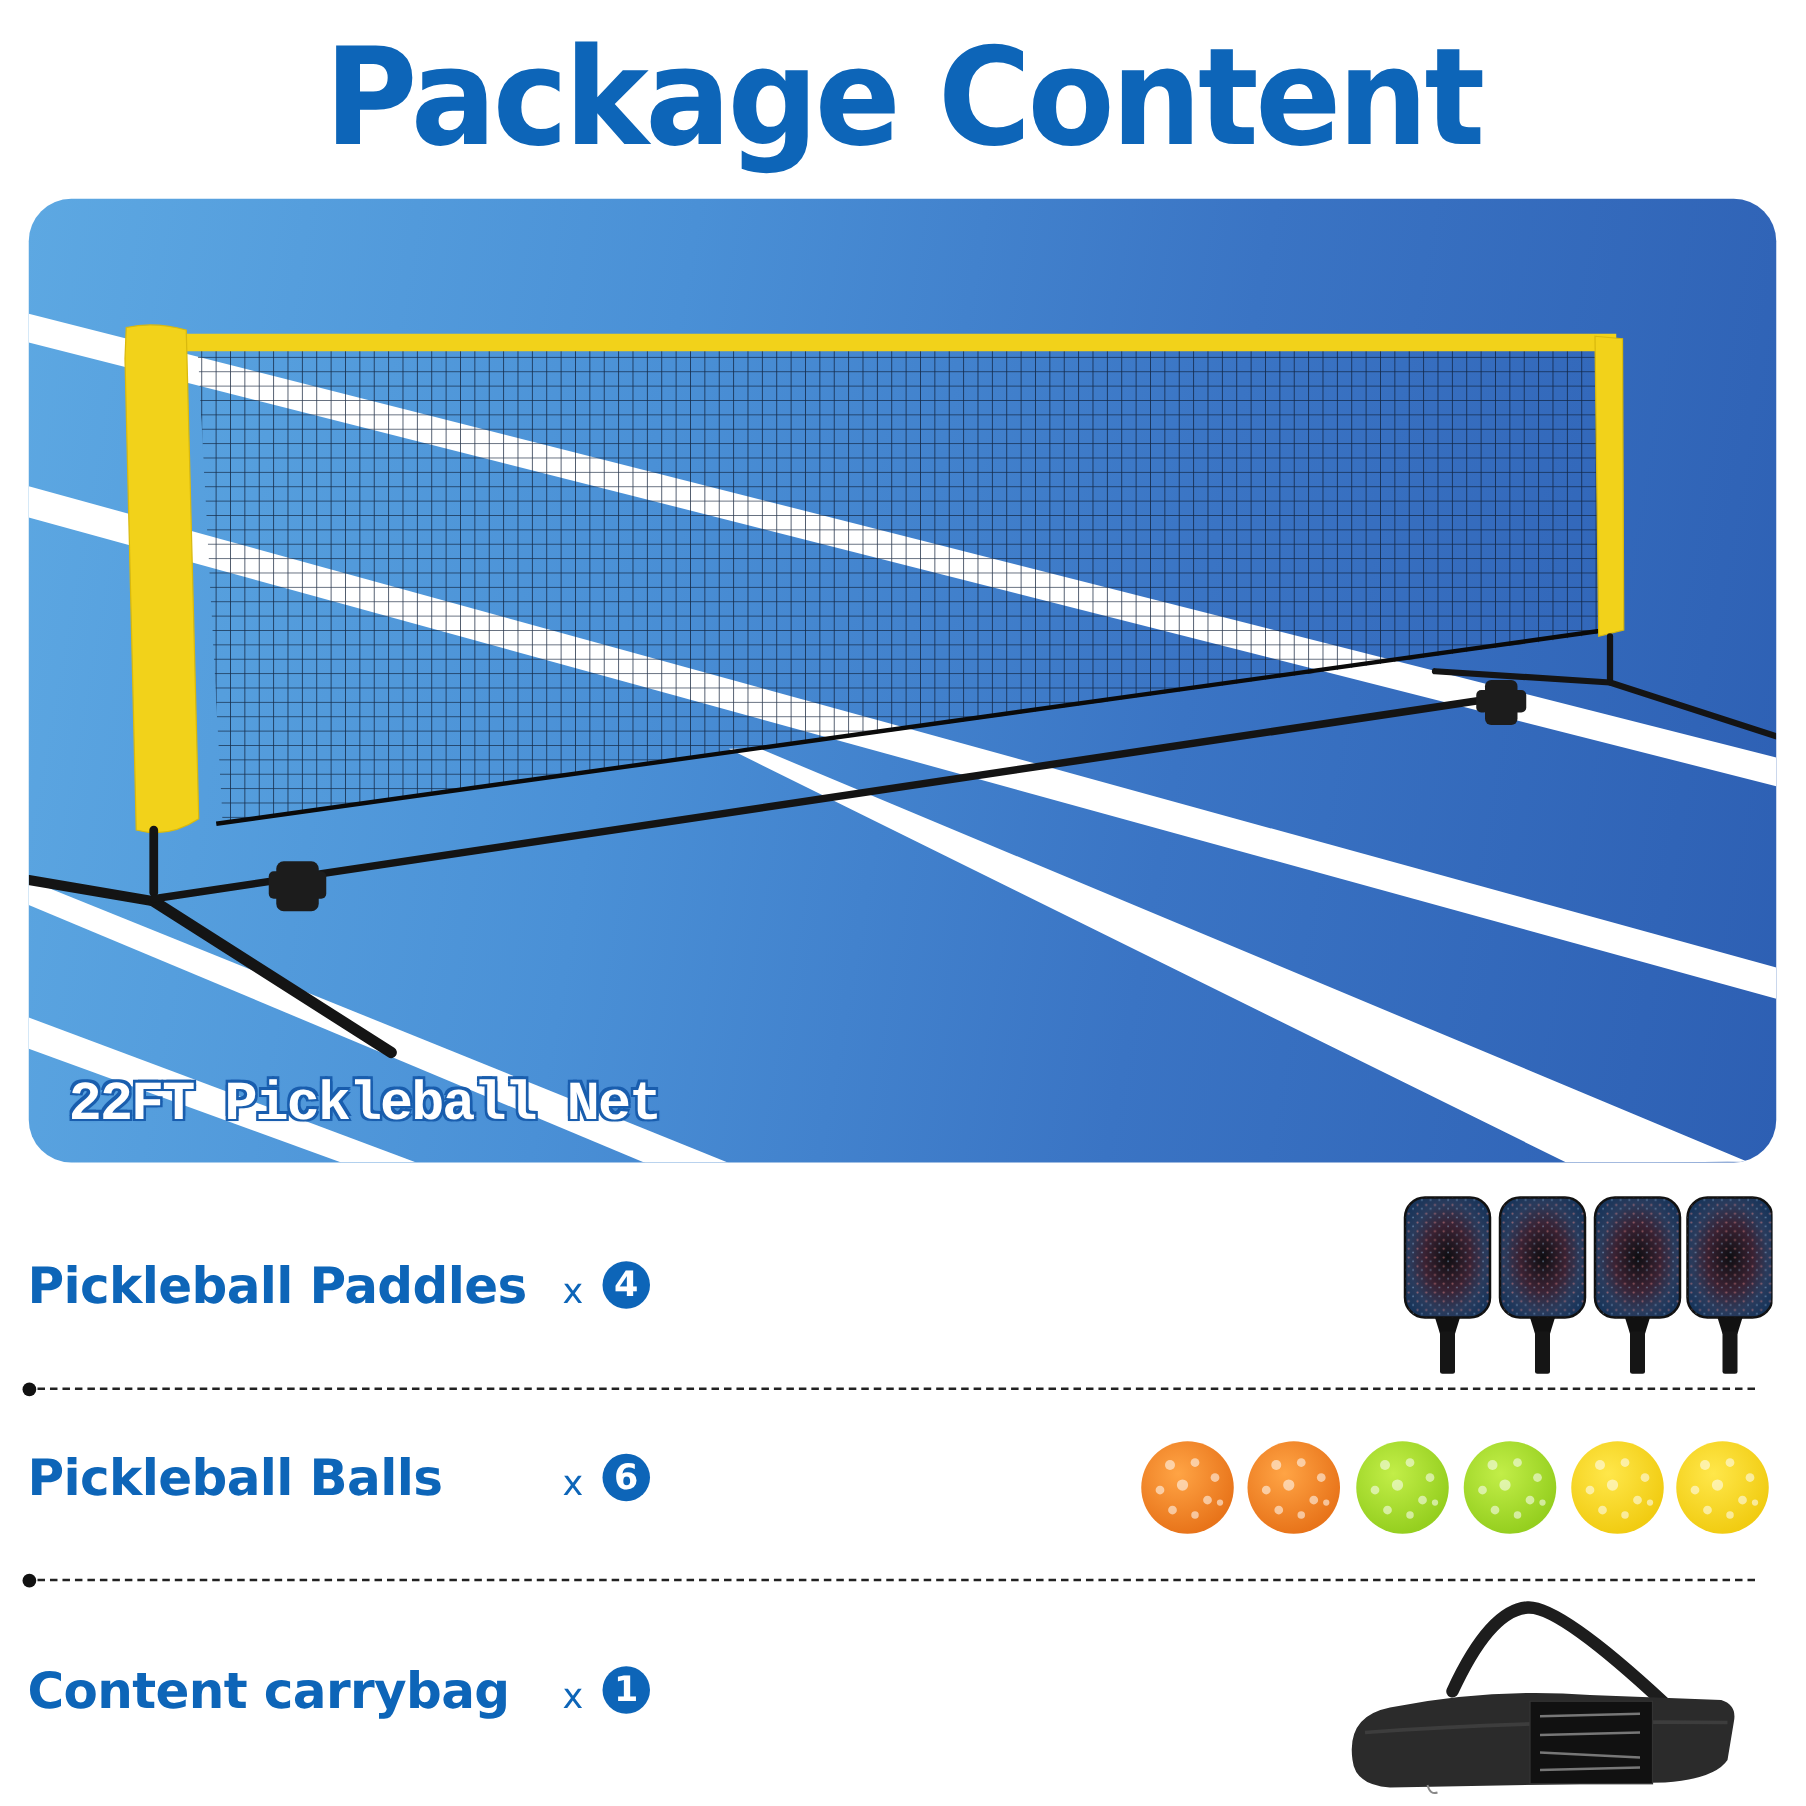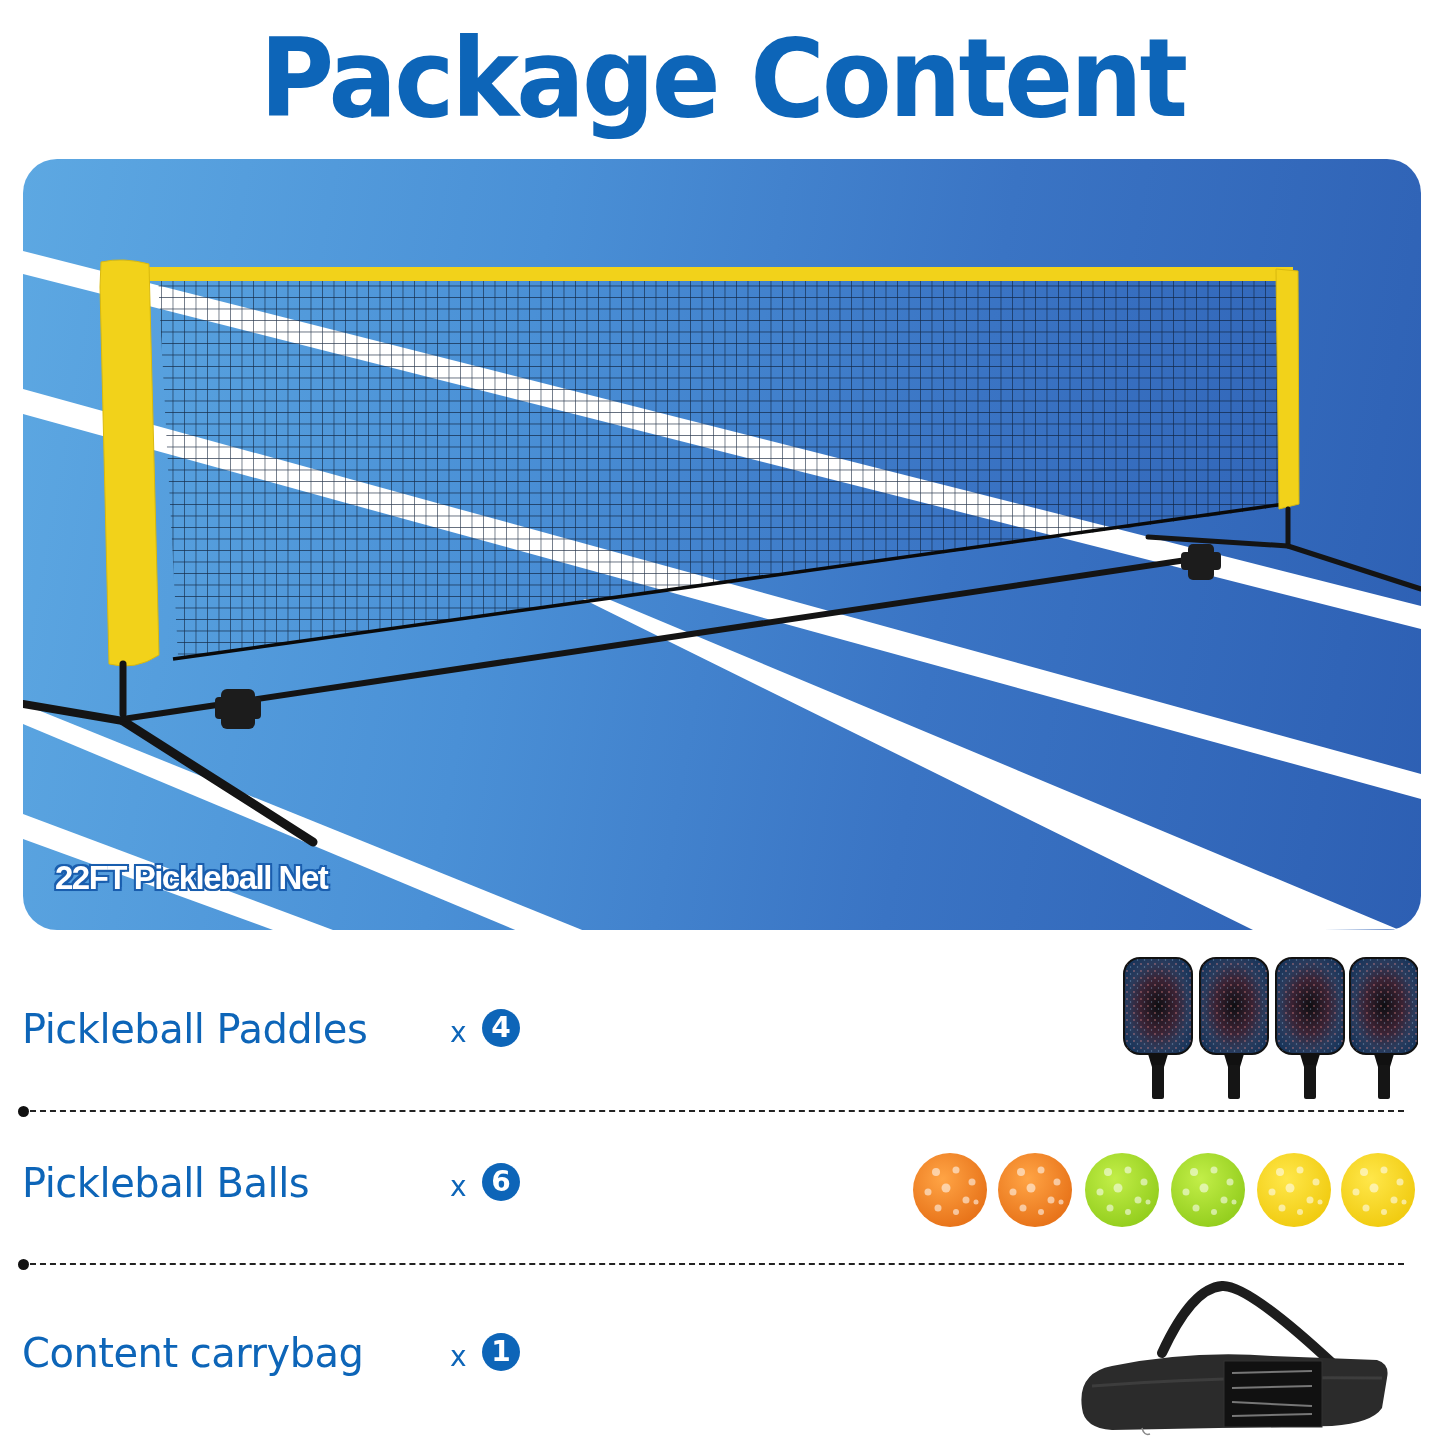"22FT Pickleball Net" .hero-caption { font-family: Liberation Sans, sans-serif -> Liberation Mono, monospace; font-size: 33px -> 44px }
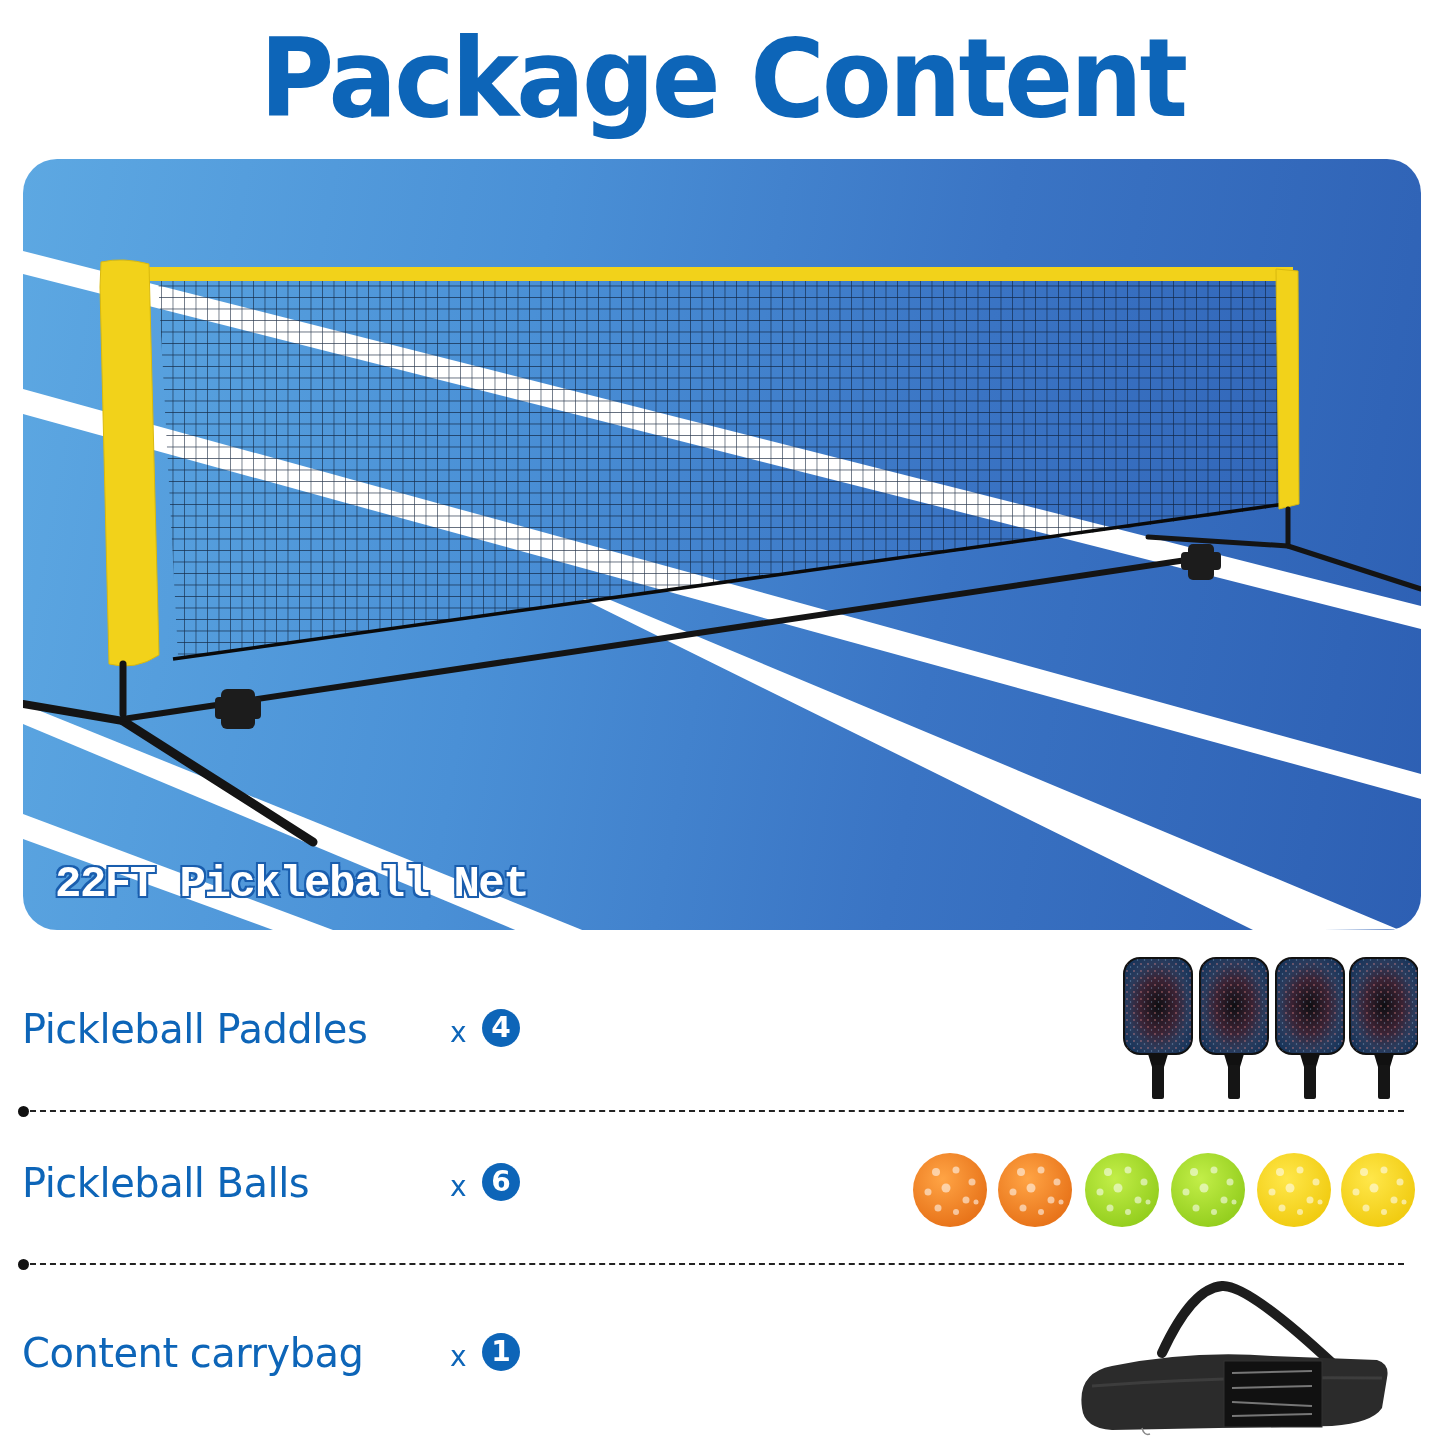"Pickleball Paddles" .row-label { font-weight: normal -> bold }
